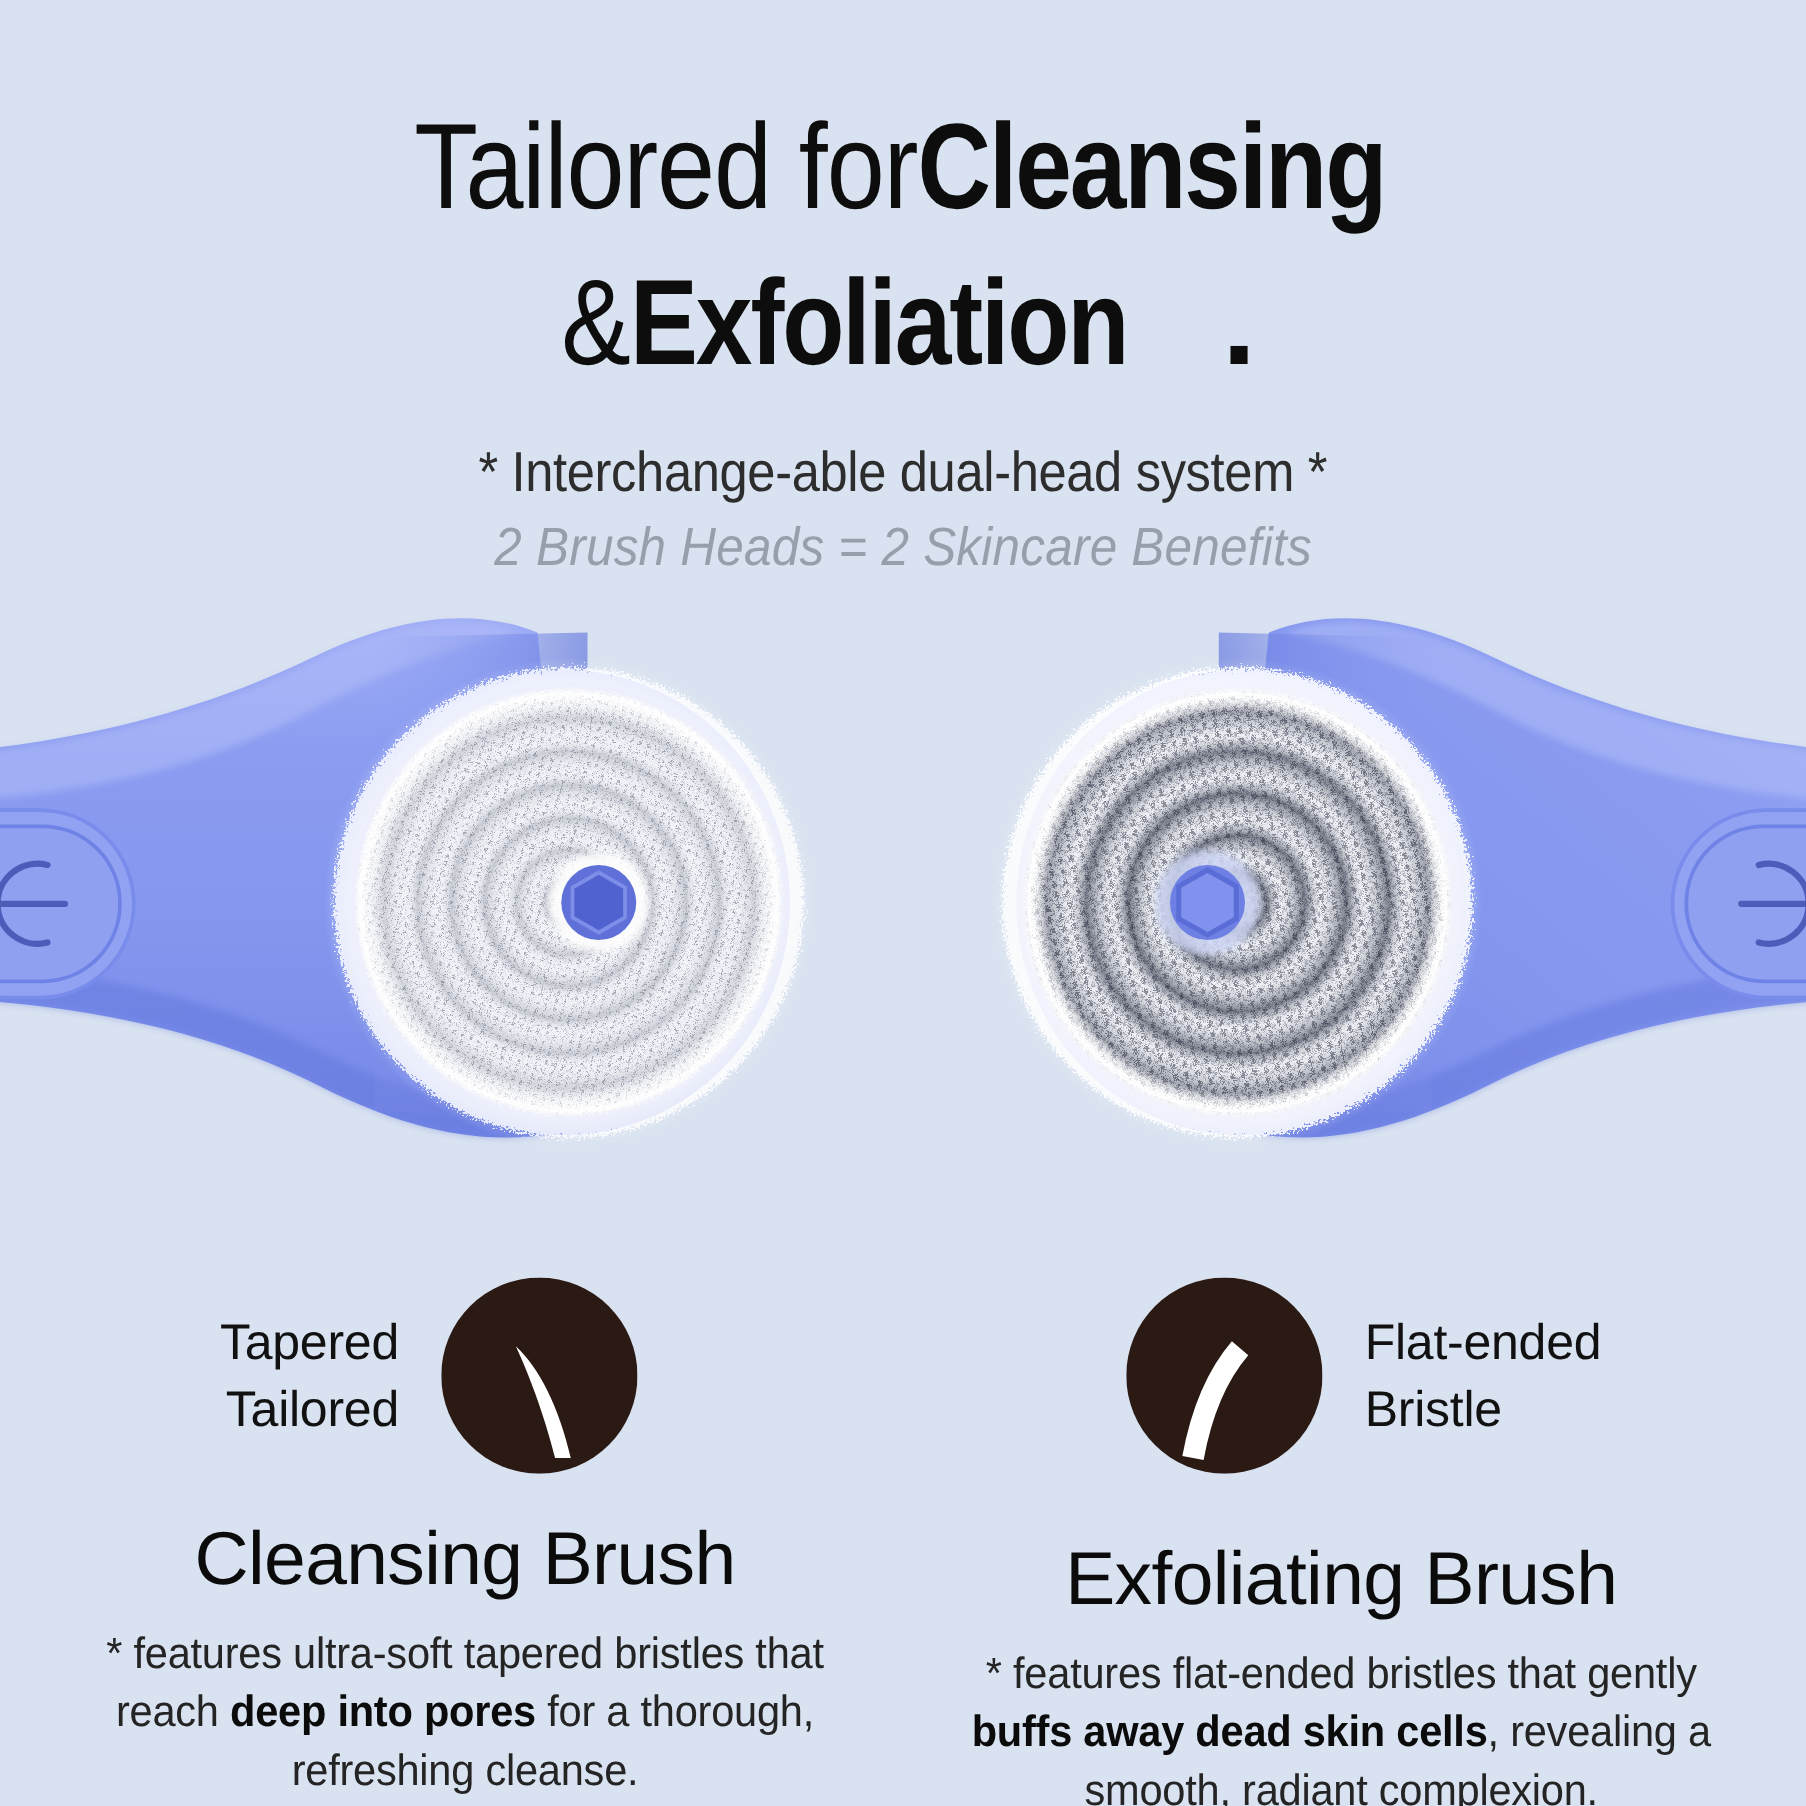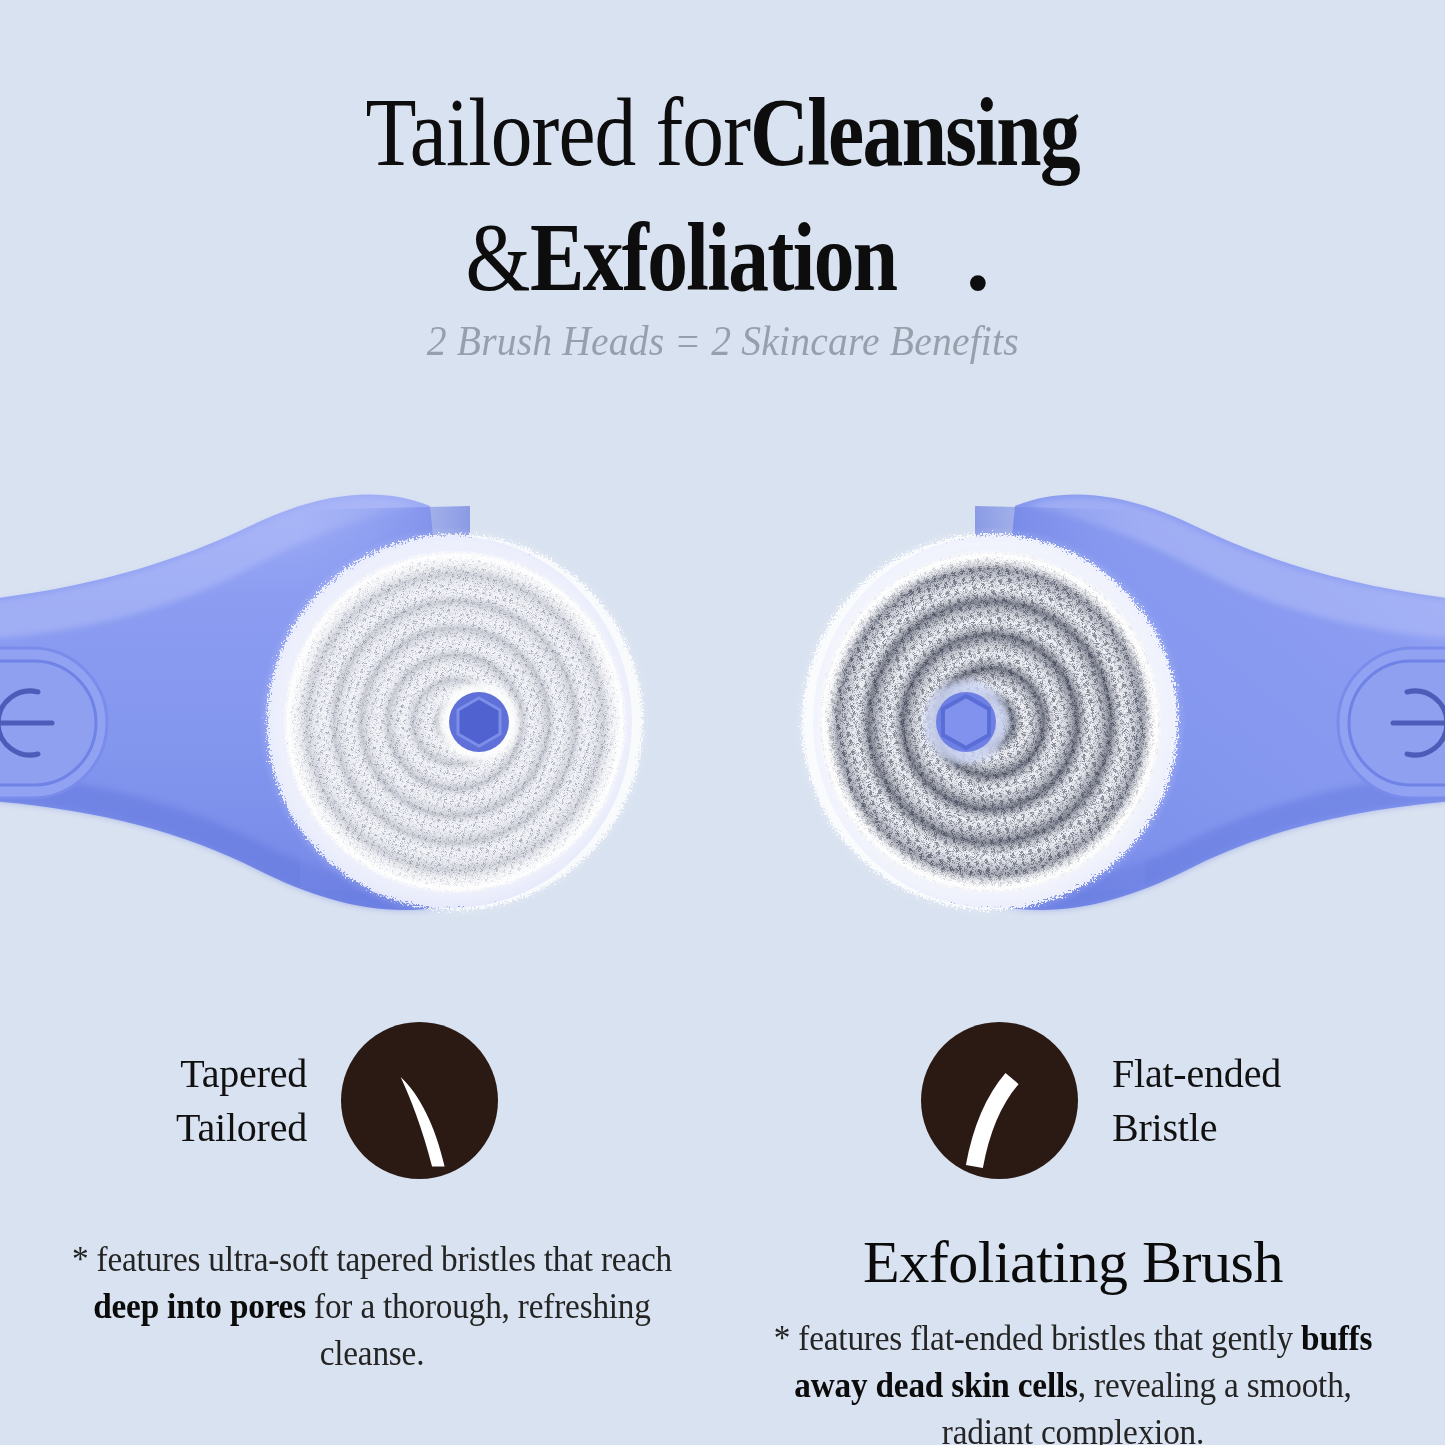"Tailored for Cleansing" #page { font-family: Liberation Serif, serif -> Liberation Sans, sans-serif }
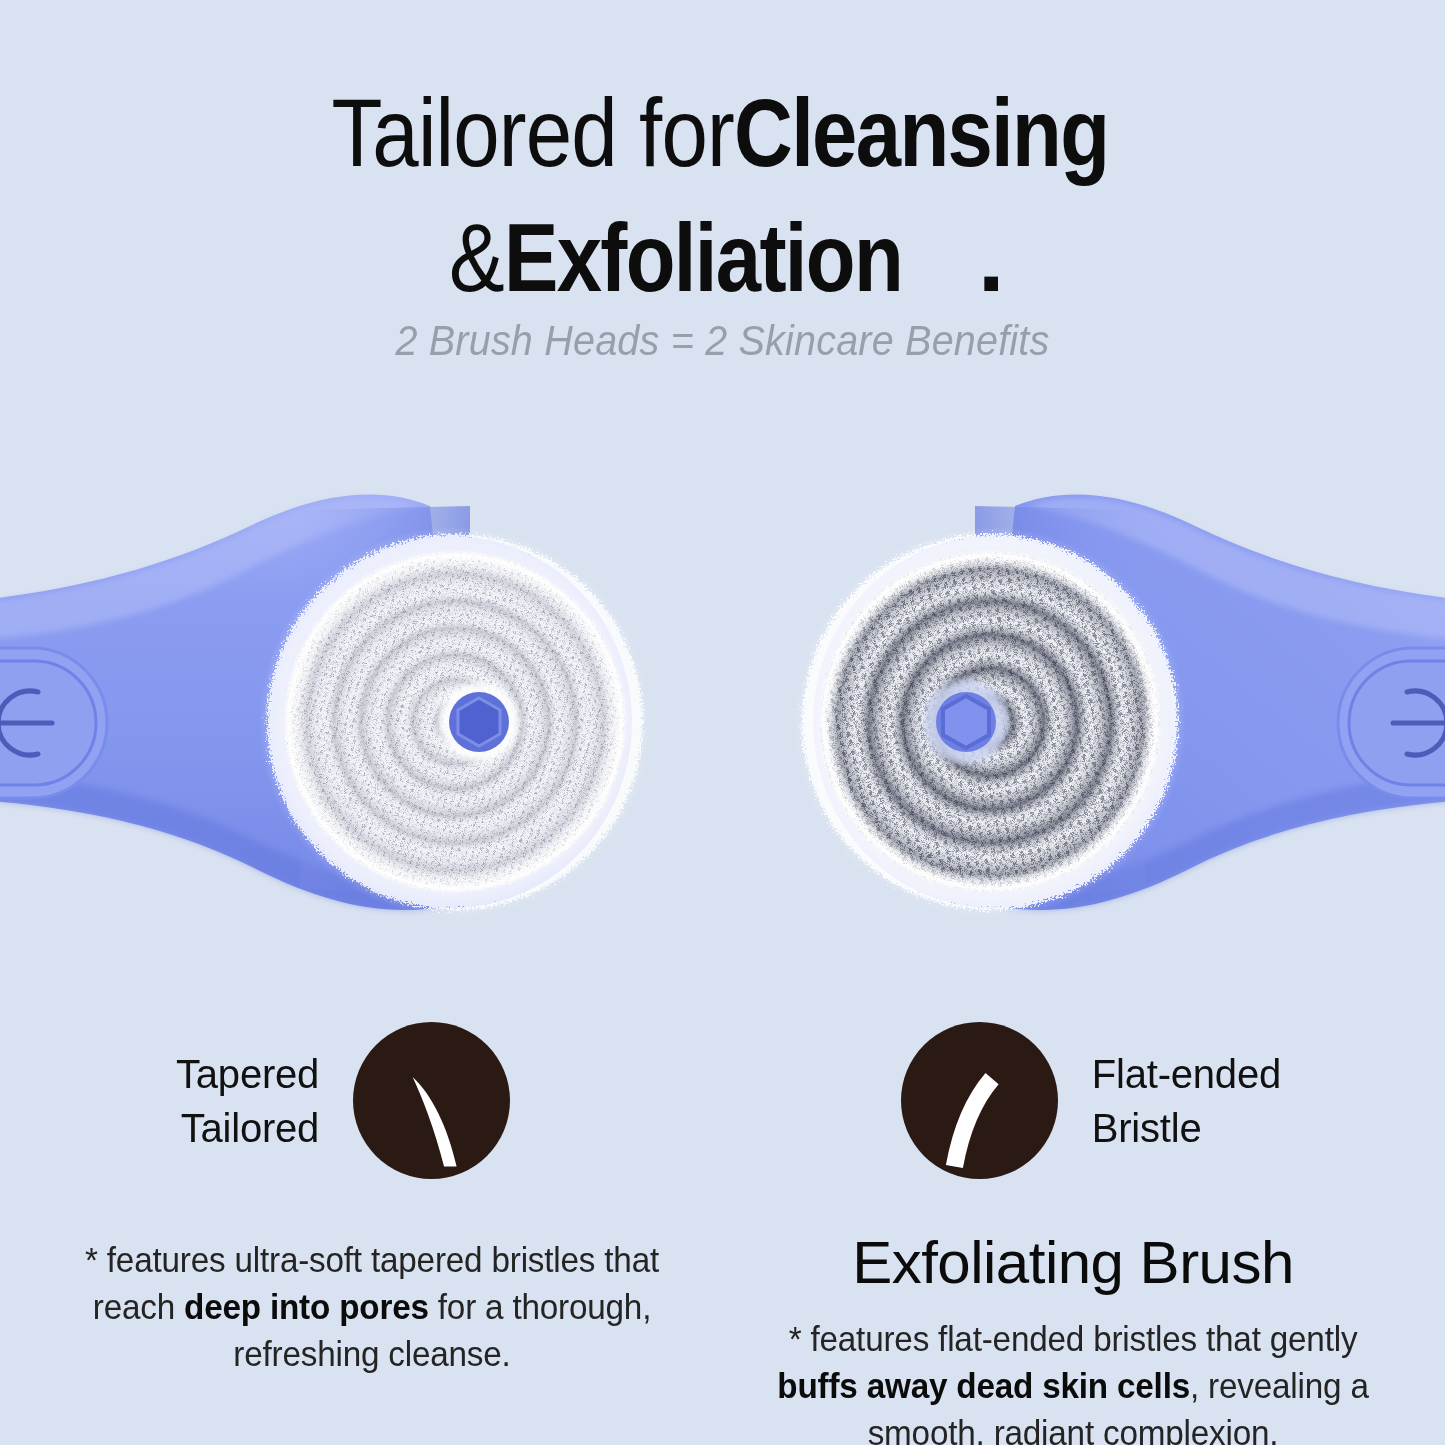"* Interchange-able dual-head system *" div { html: none -> <div><div>* Interchange-able dual-head system *</div></div> }
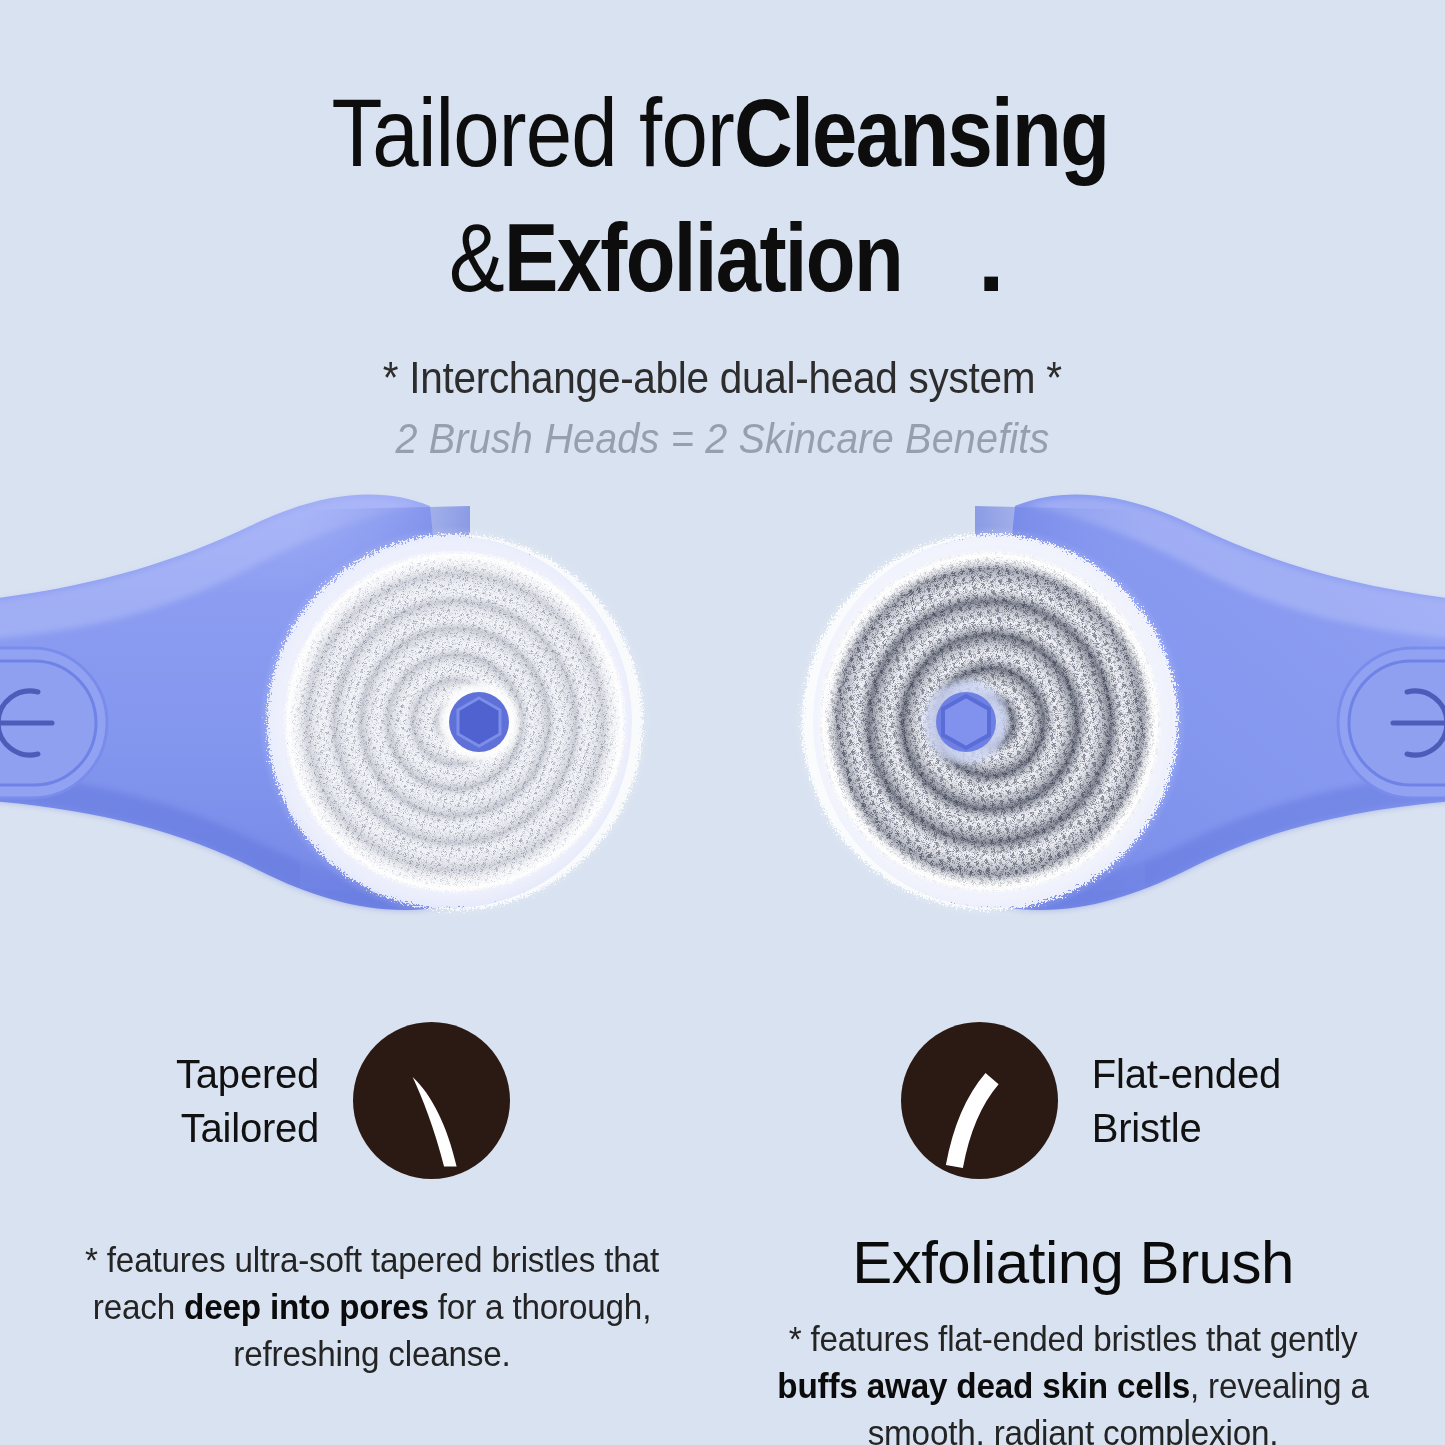"Cleansing Brush" div.col-heading { html: none -> <div>Cleansing Brush</div> }
